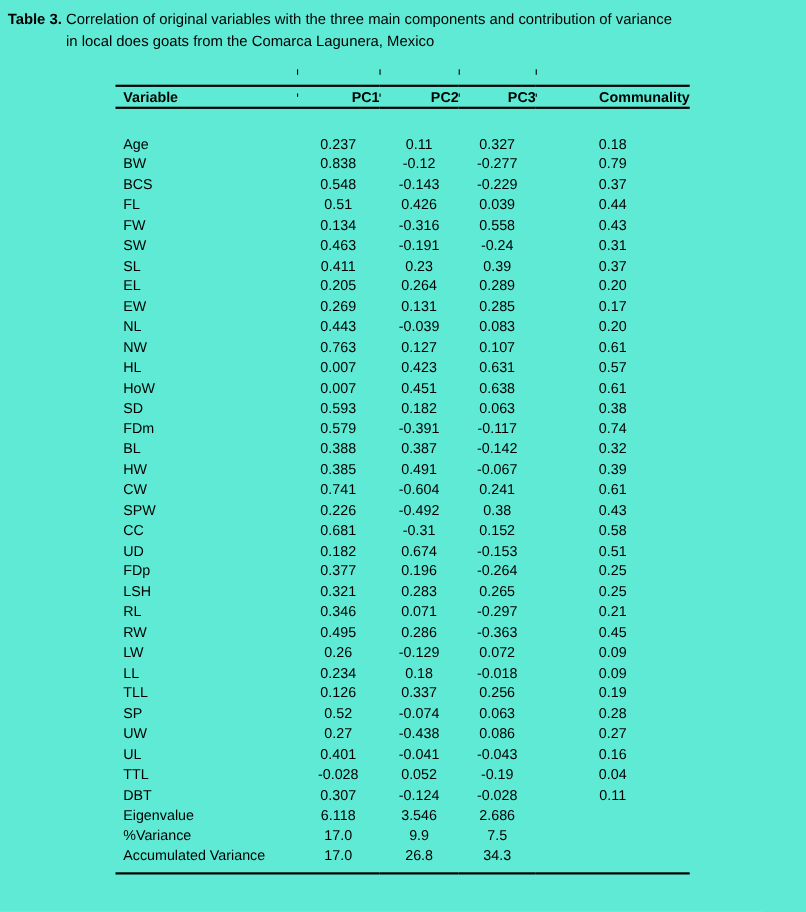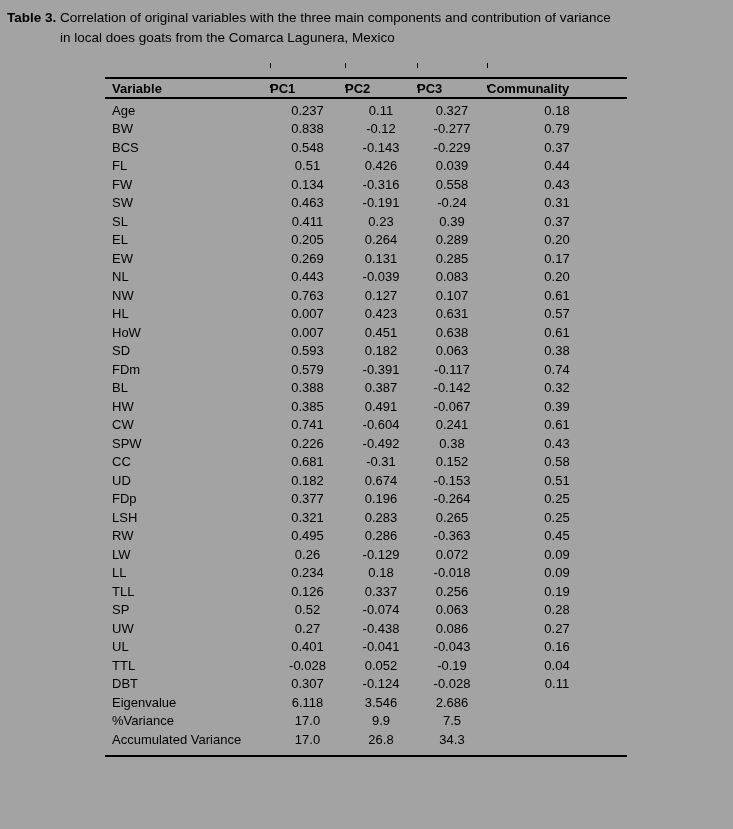"Table 3. Correlation of original" .page { background: #a3a3a3 -> #5eead4 }
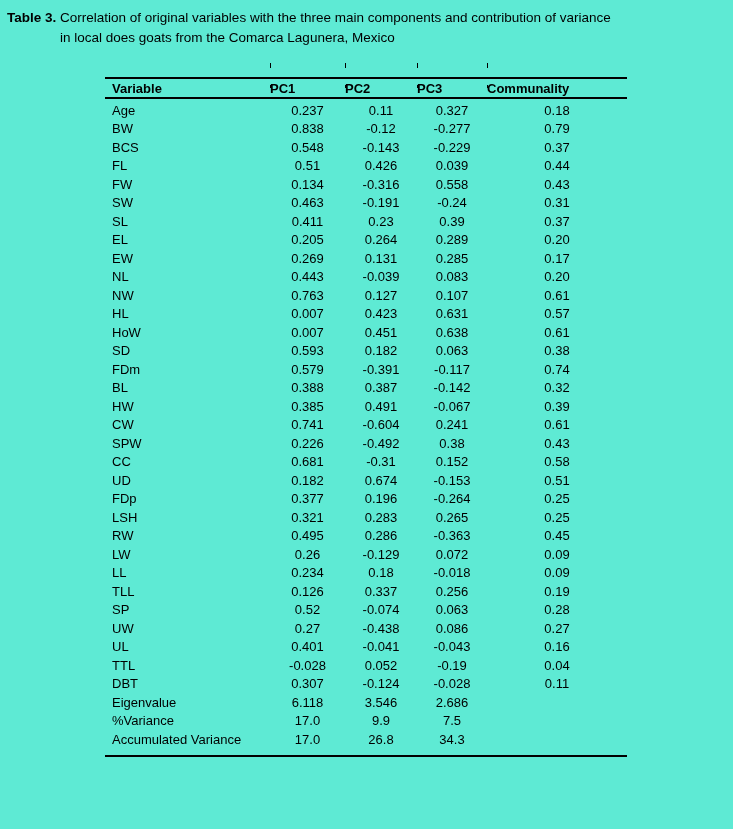"PC1" thead th { text-align: left -> right }
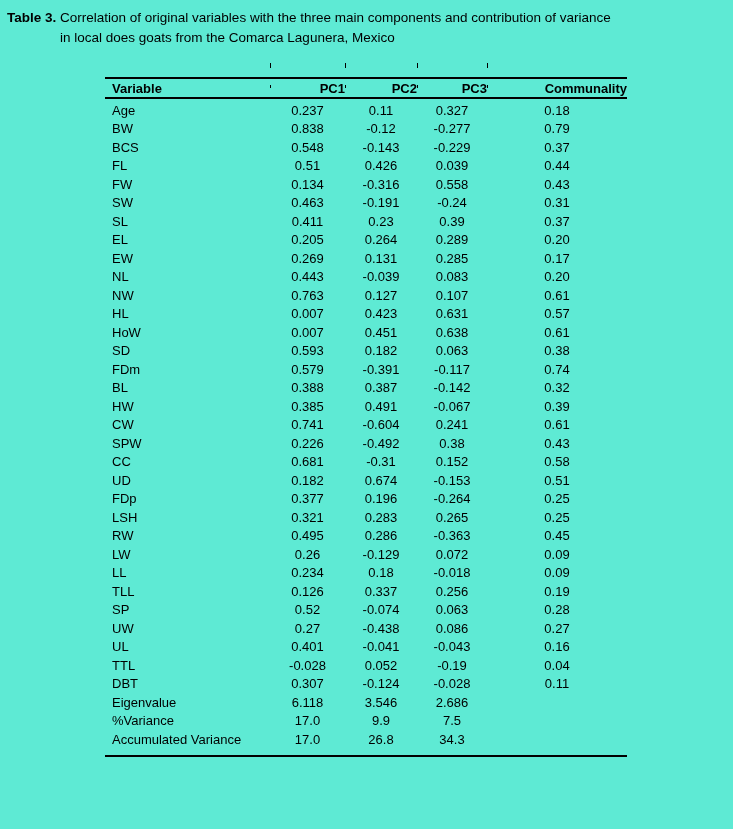"Age" tbody tr:first-child td { padding-top: 2px -> 22px }
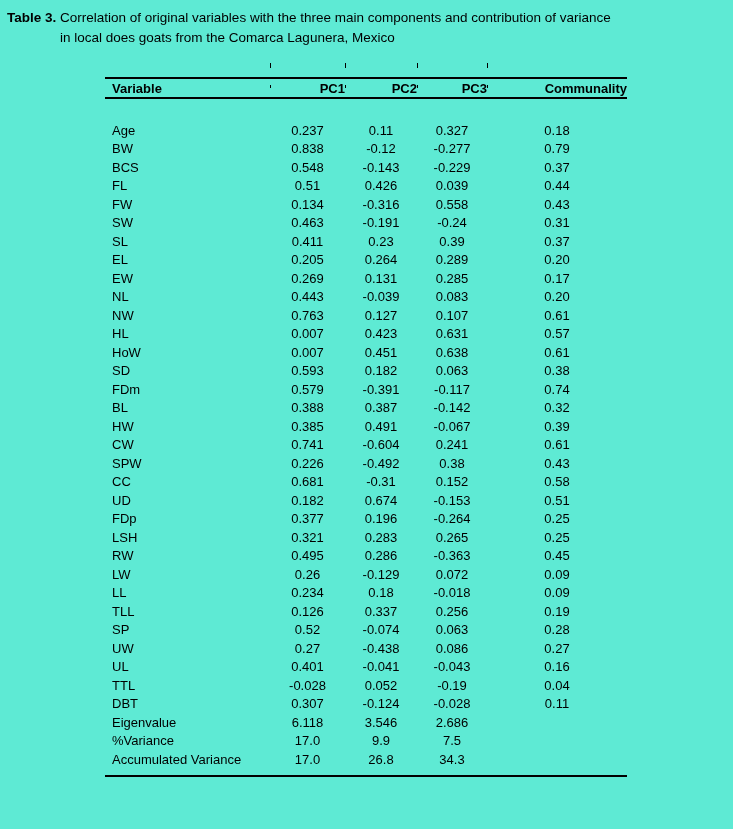"RL" tr { html: none -> <tr> <td>RL</td> <td>0.346</td> <td>0.071</td> <td>-0.297</td> <td>0.21</td> </tr> }
